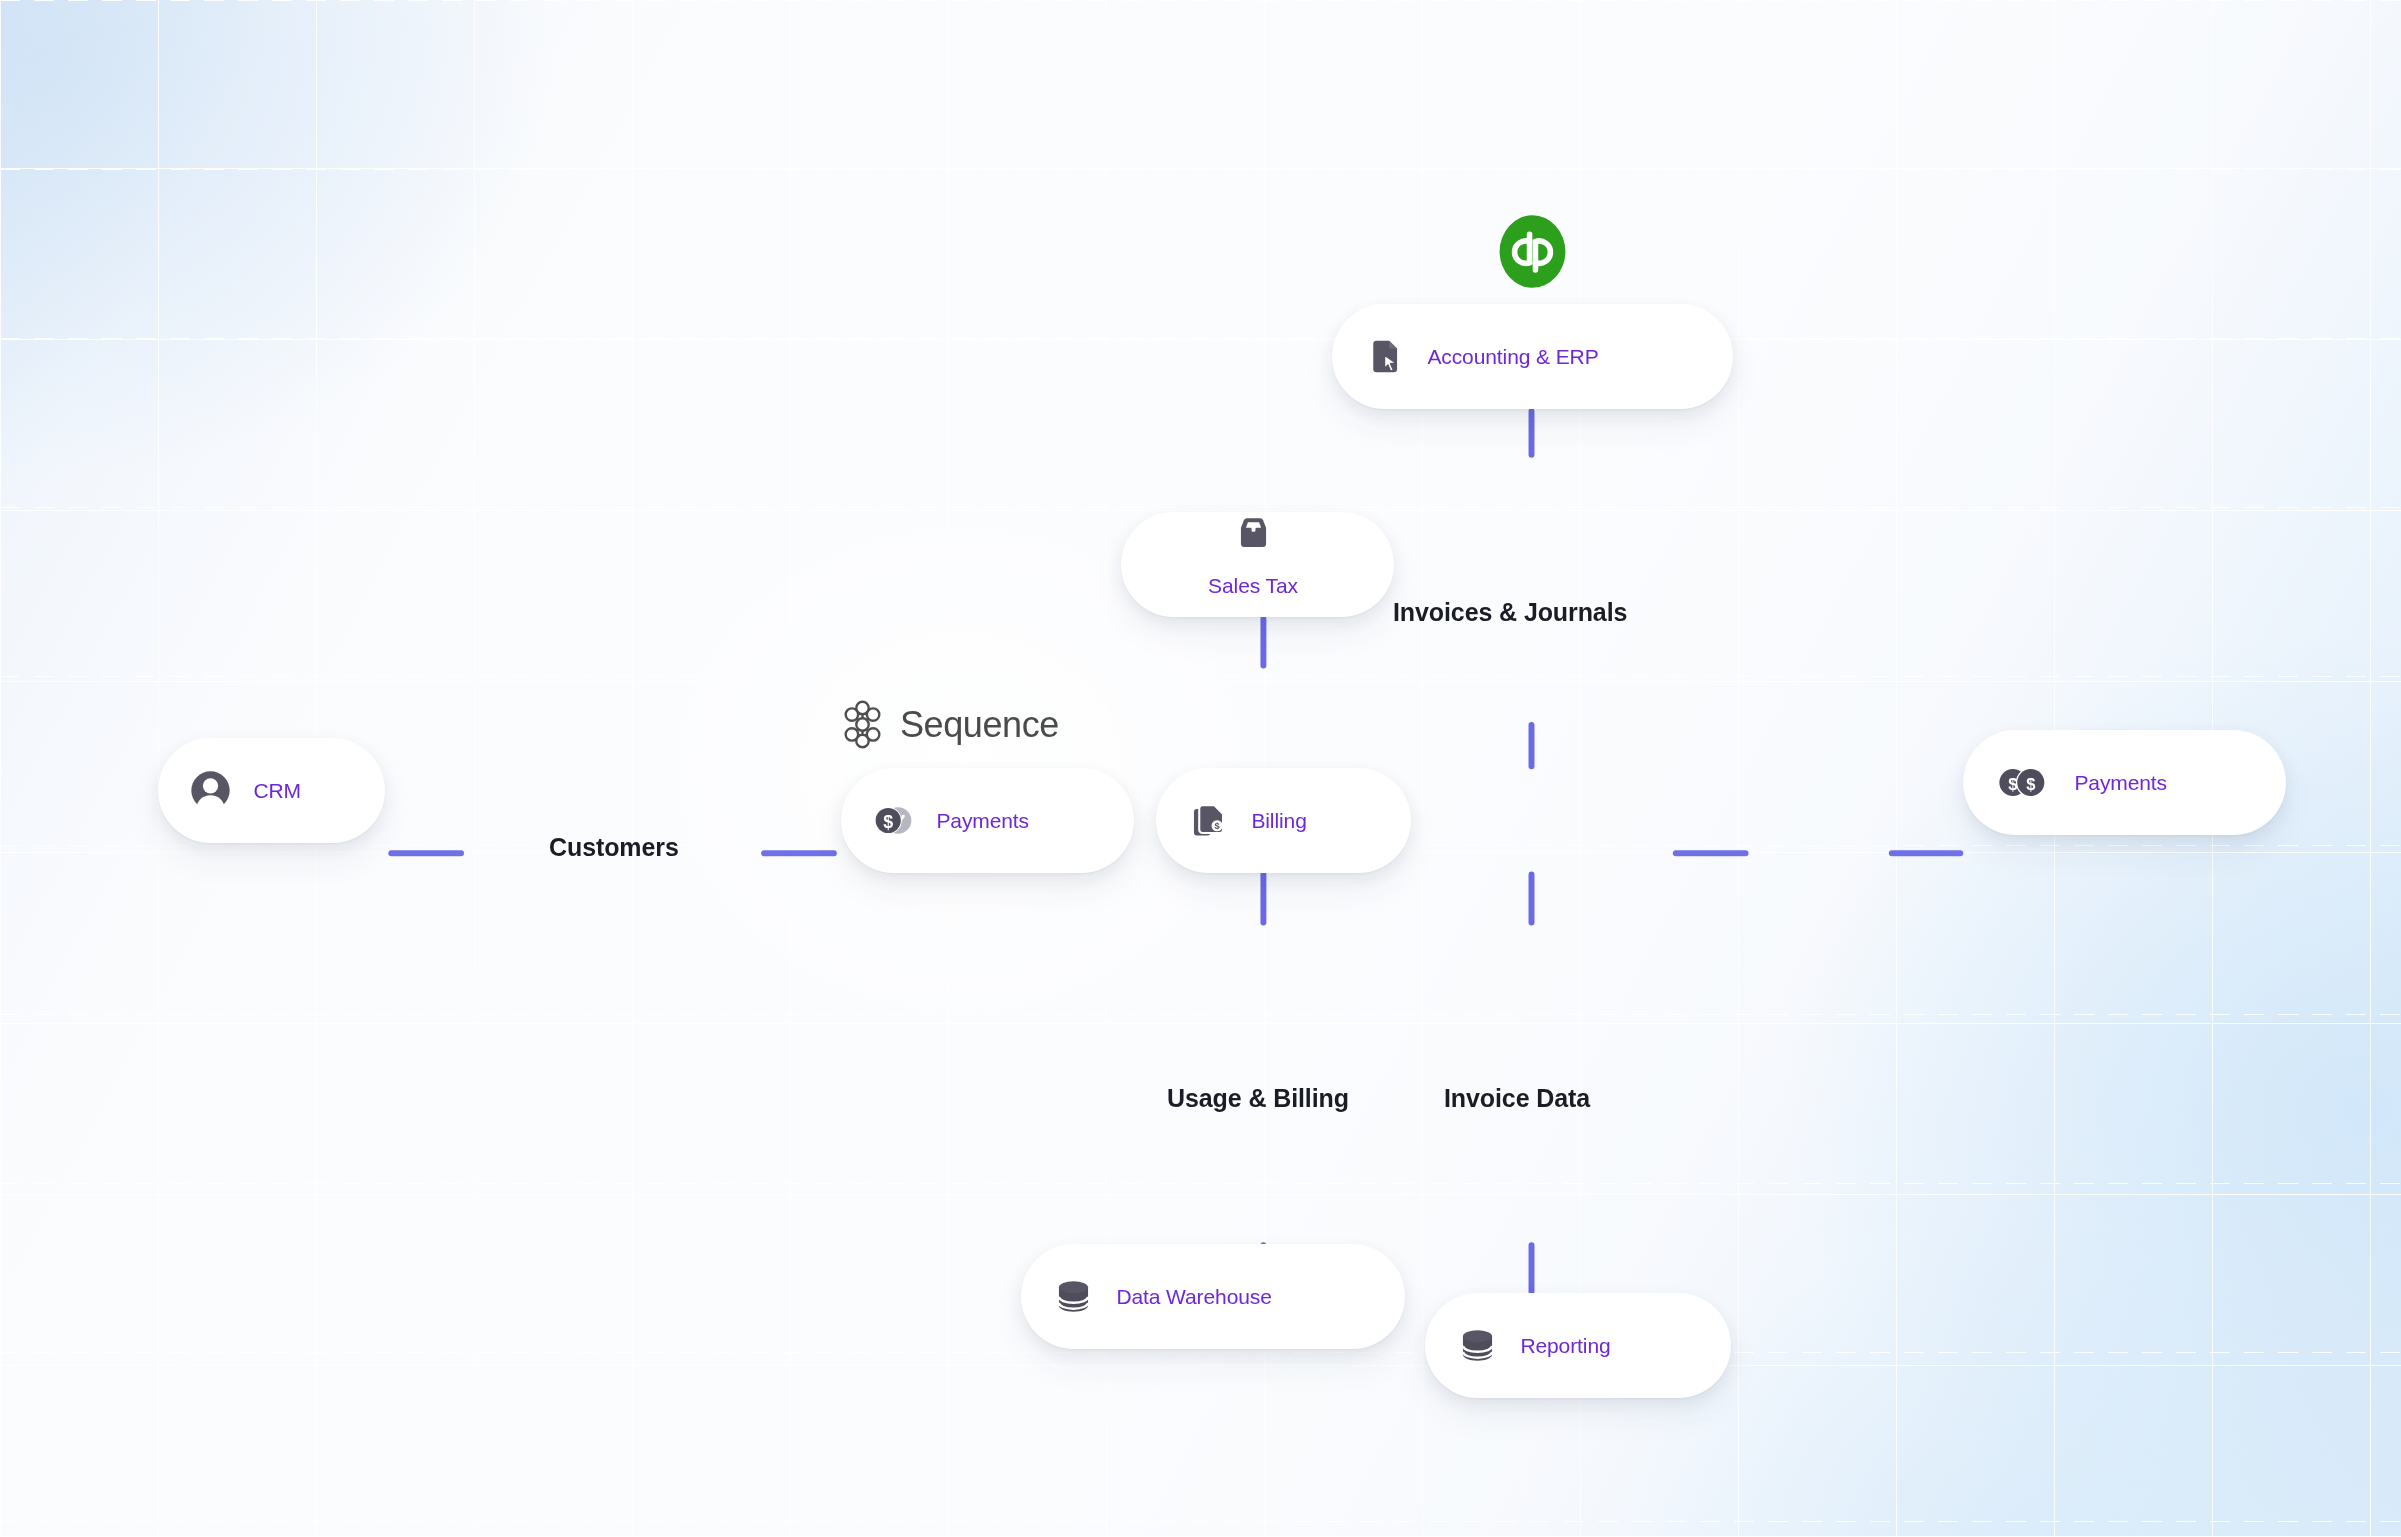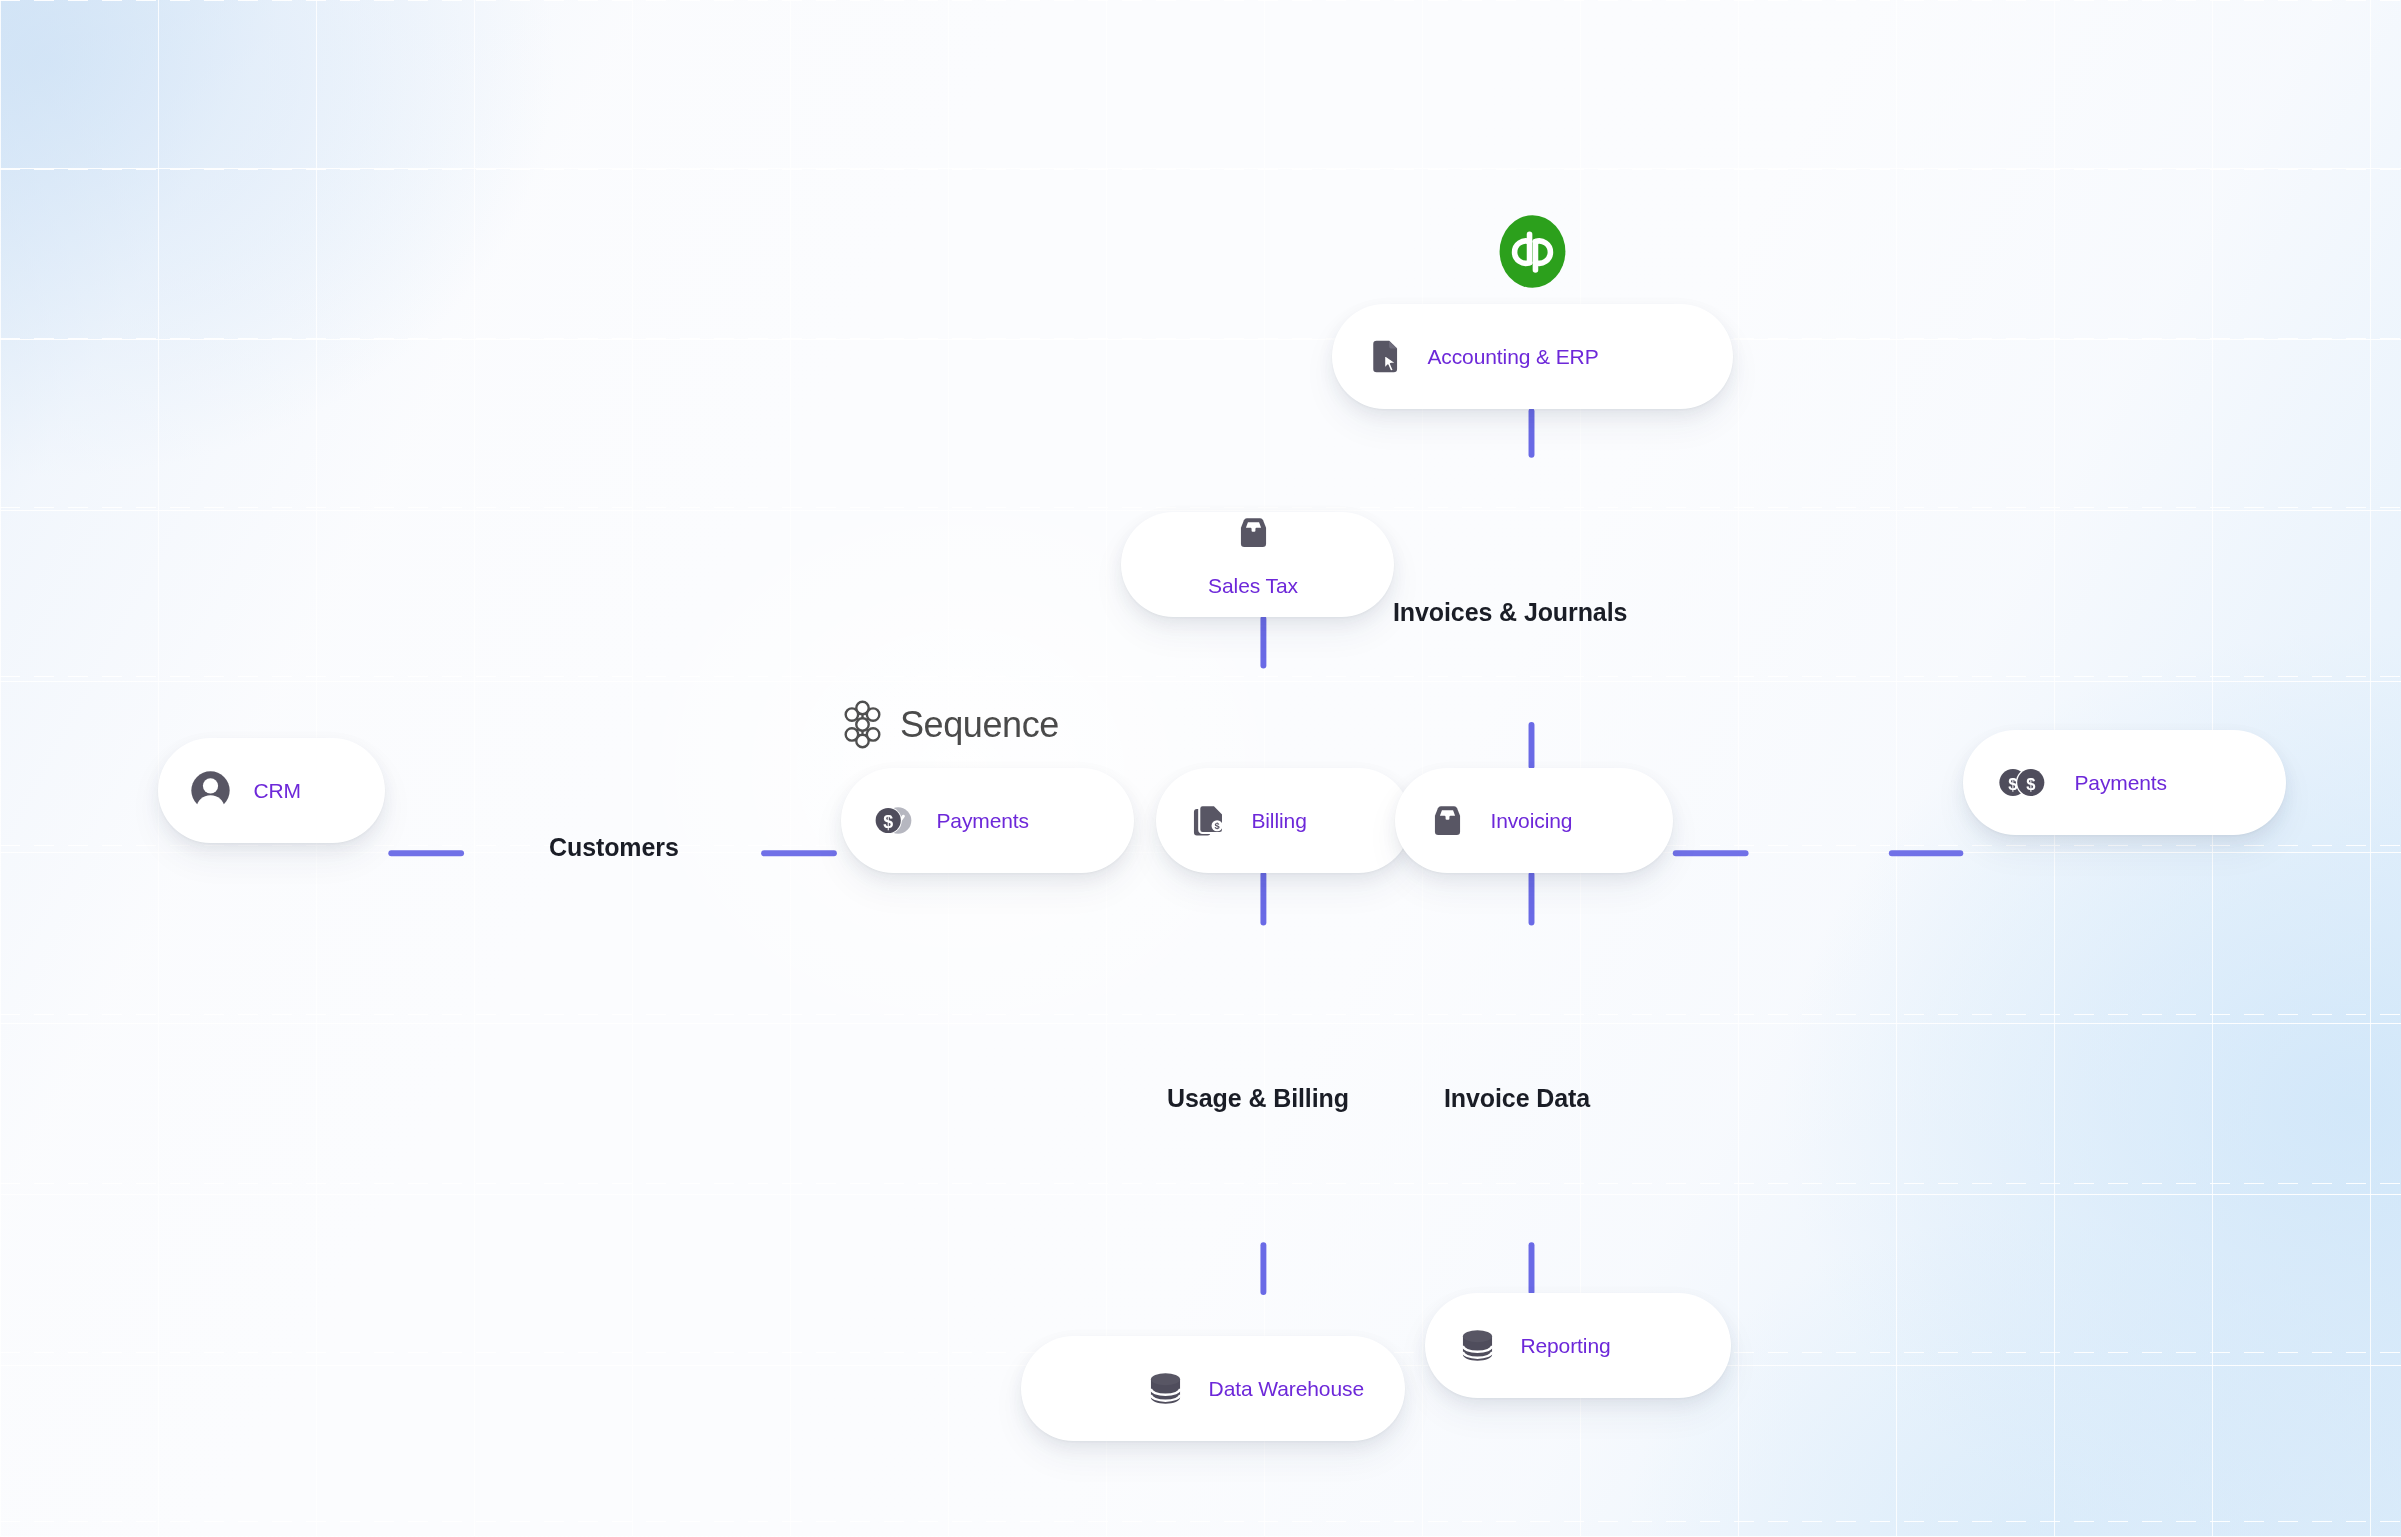"Invoicing" div.node { html: <div> <span> <svg> <path></path> <path></path> </svg> </span> <span>Invoicing</span> </div> -> none }
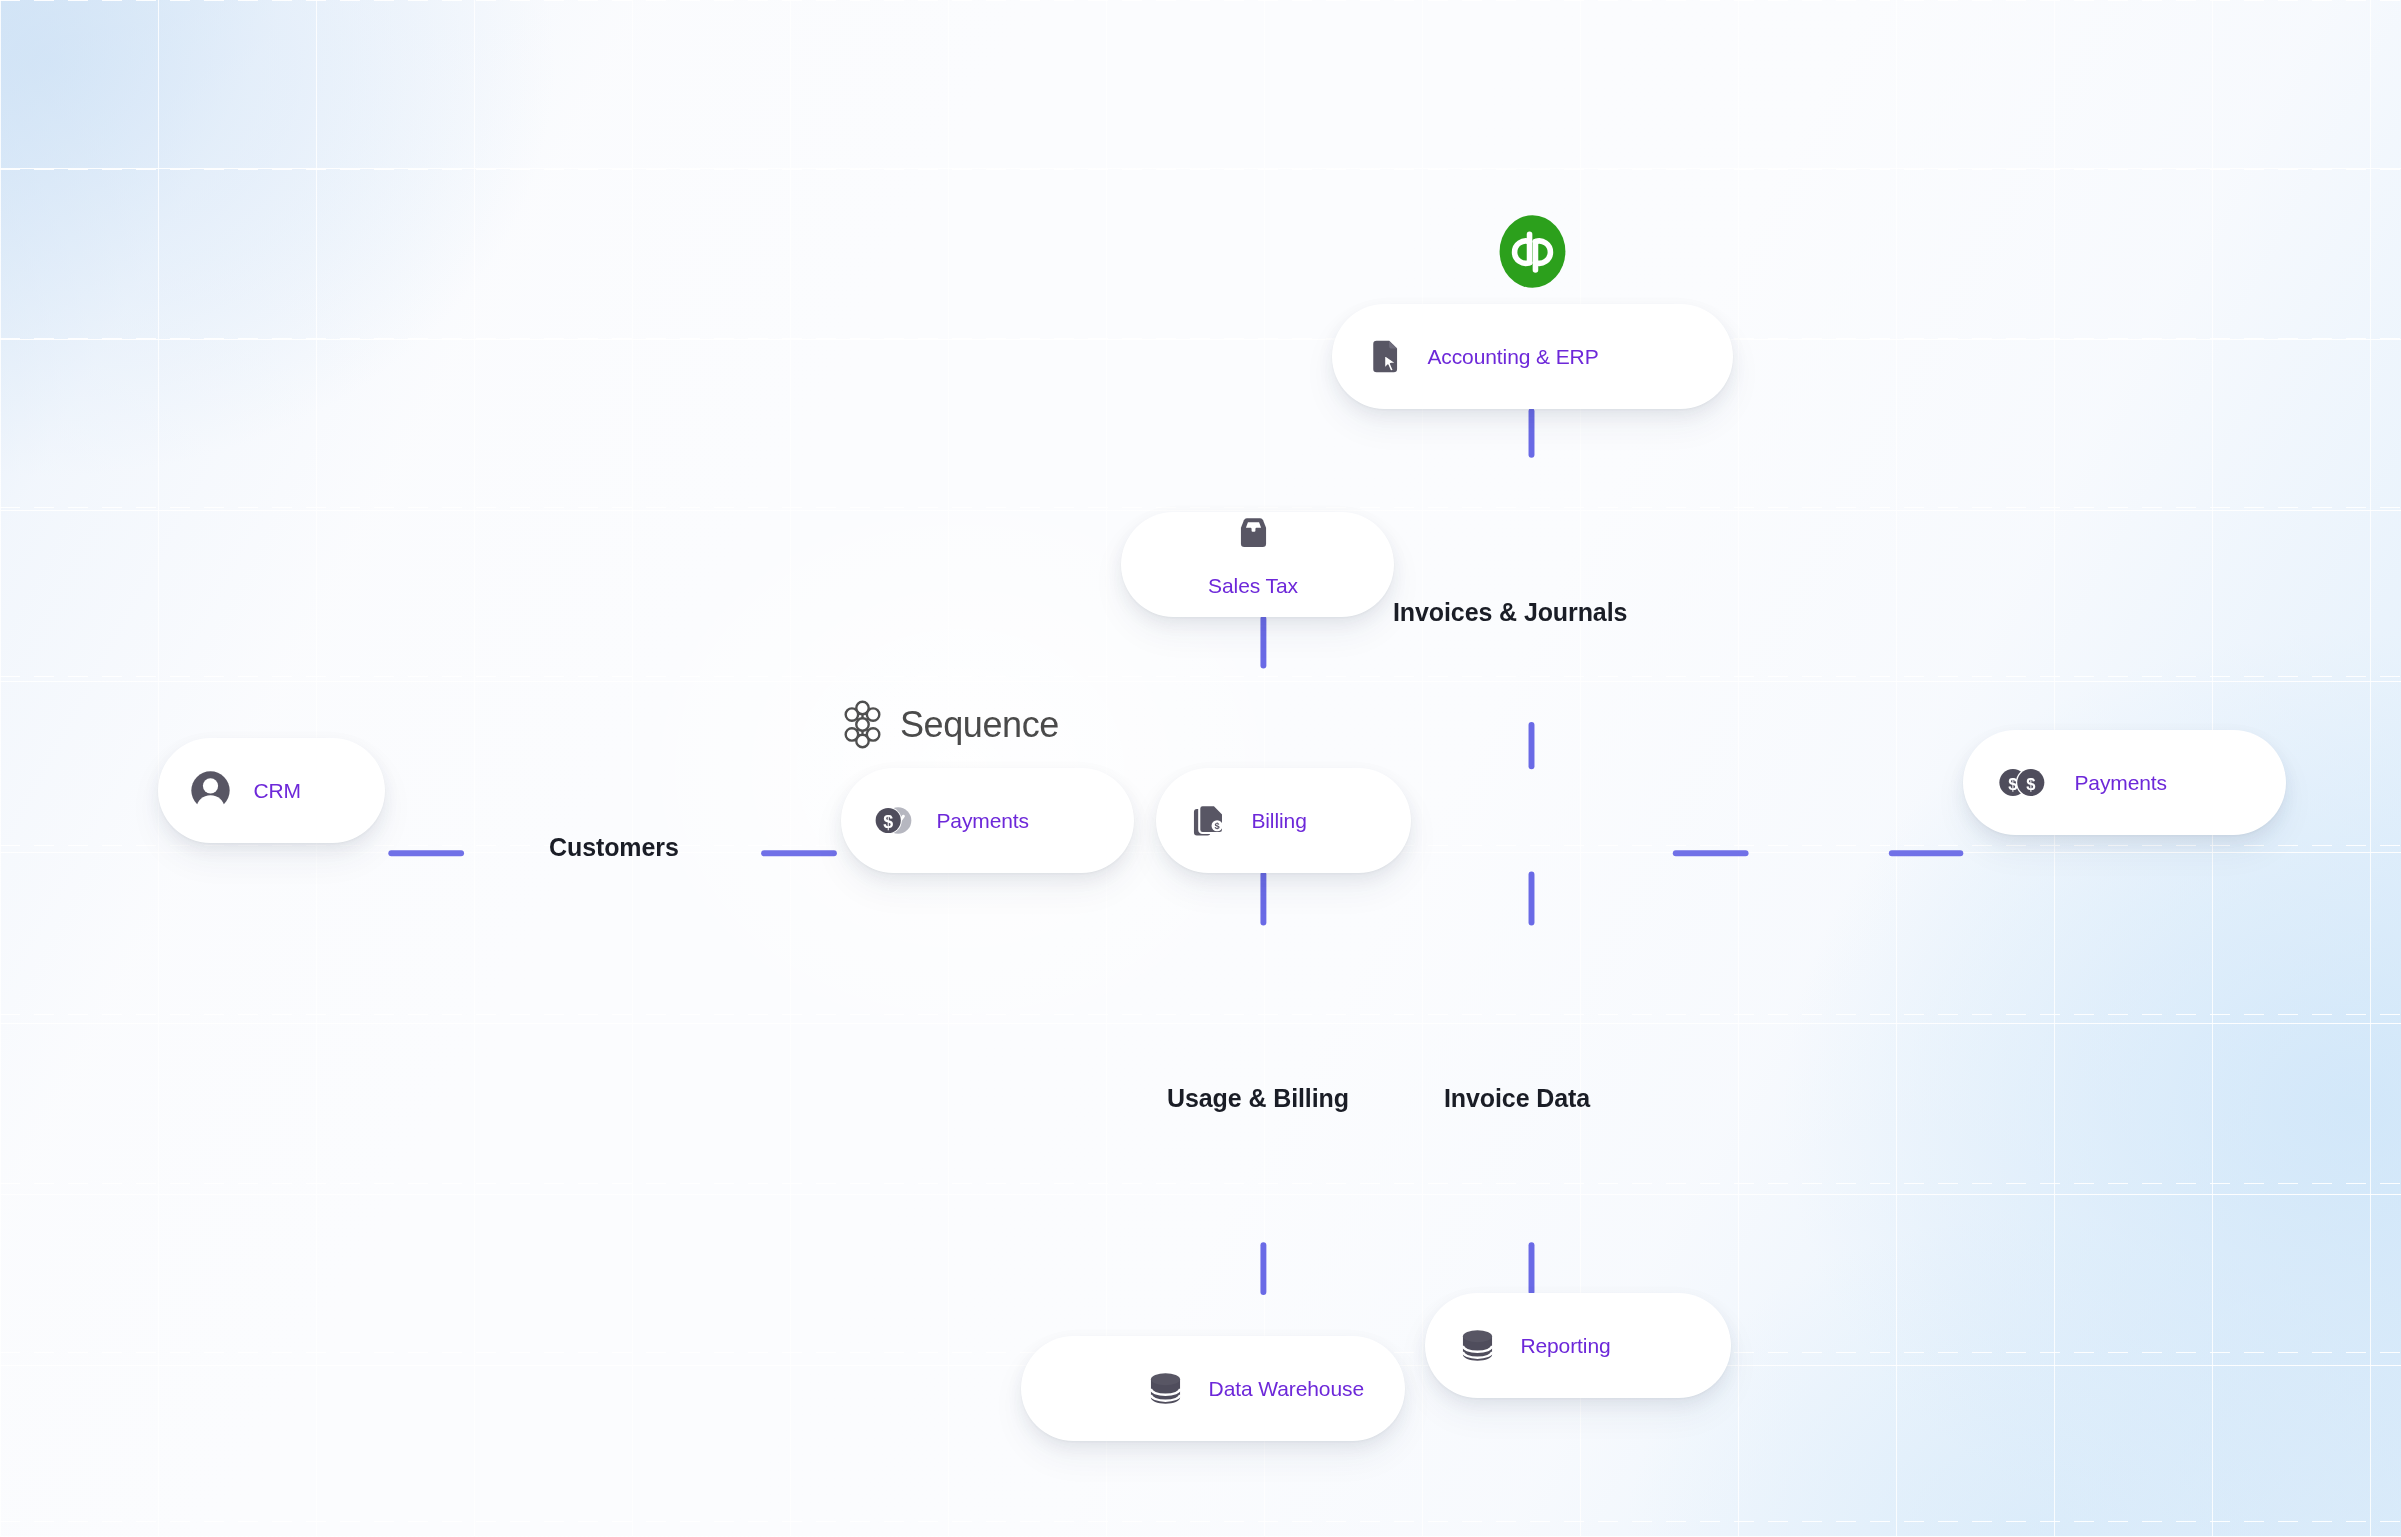"Data Warehouse" div.node { justify-content: flex-end -> none; top: 1336px -> 1244px }
